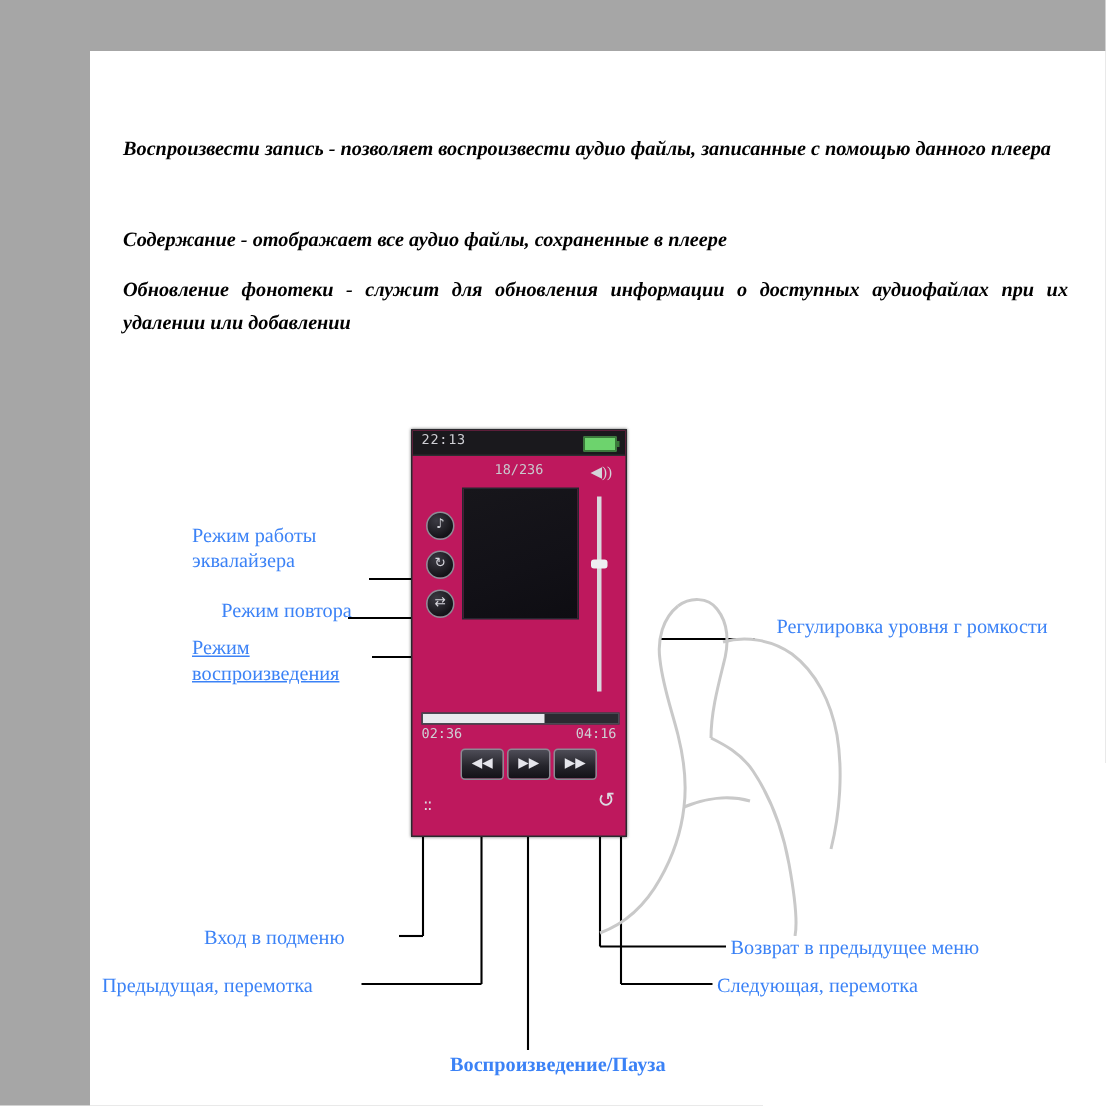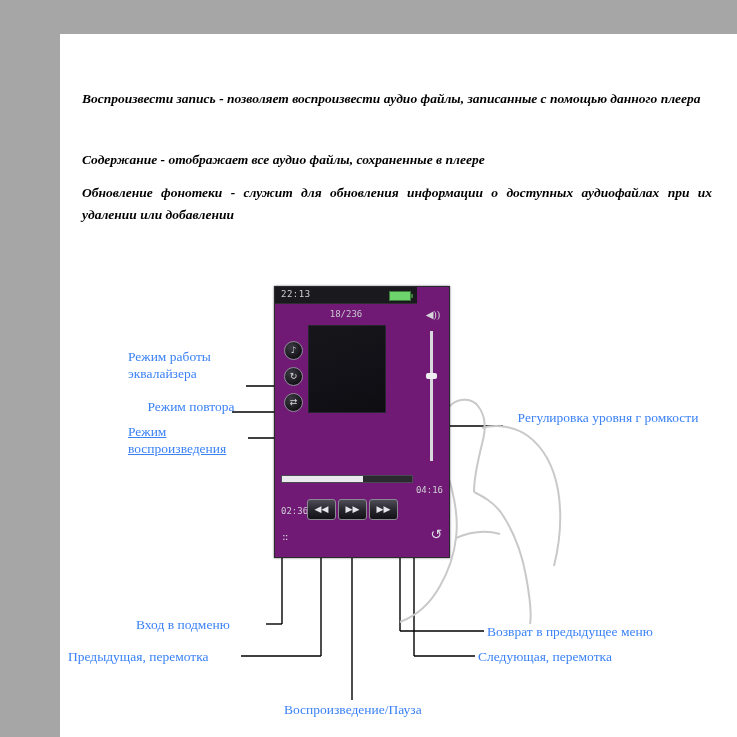"22:13" #device { background: #701a75 -> #be185d; padding-left: 32px -> none }
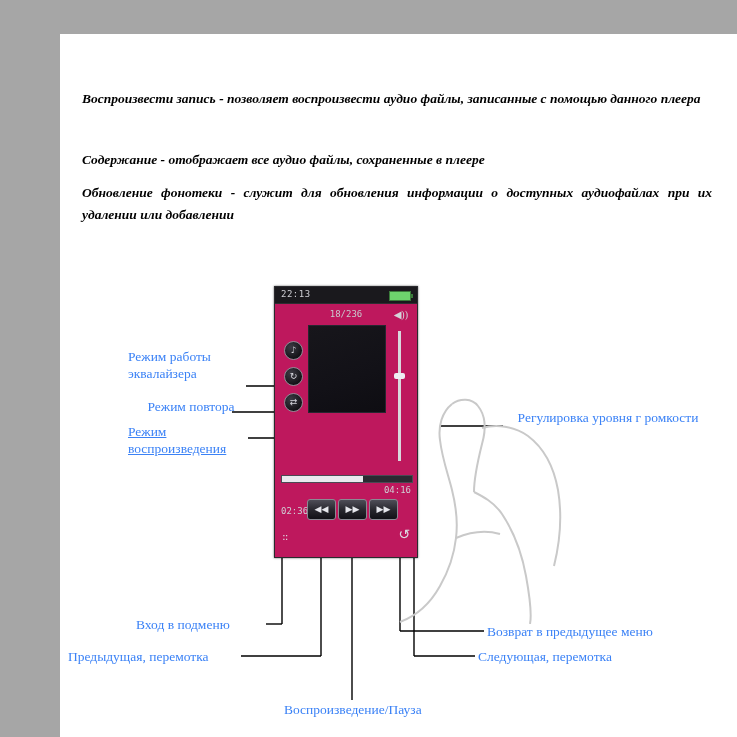"02:36" #time-elapsed { margin-top: 21px -> none }
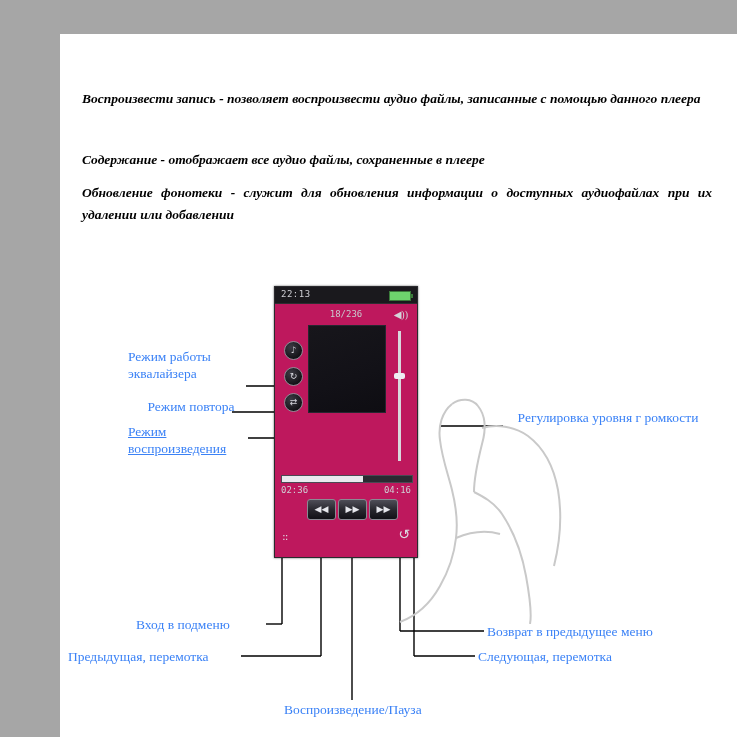"Воспроизведение/Пауза" .lbl-playpause { font-weight: none -> bold; left: 224px -> 240px }
